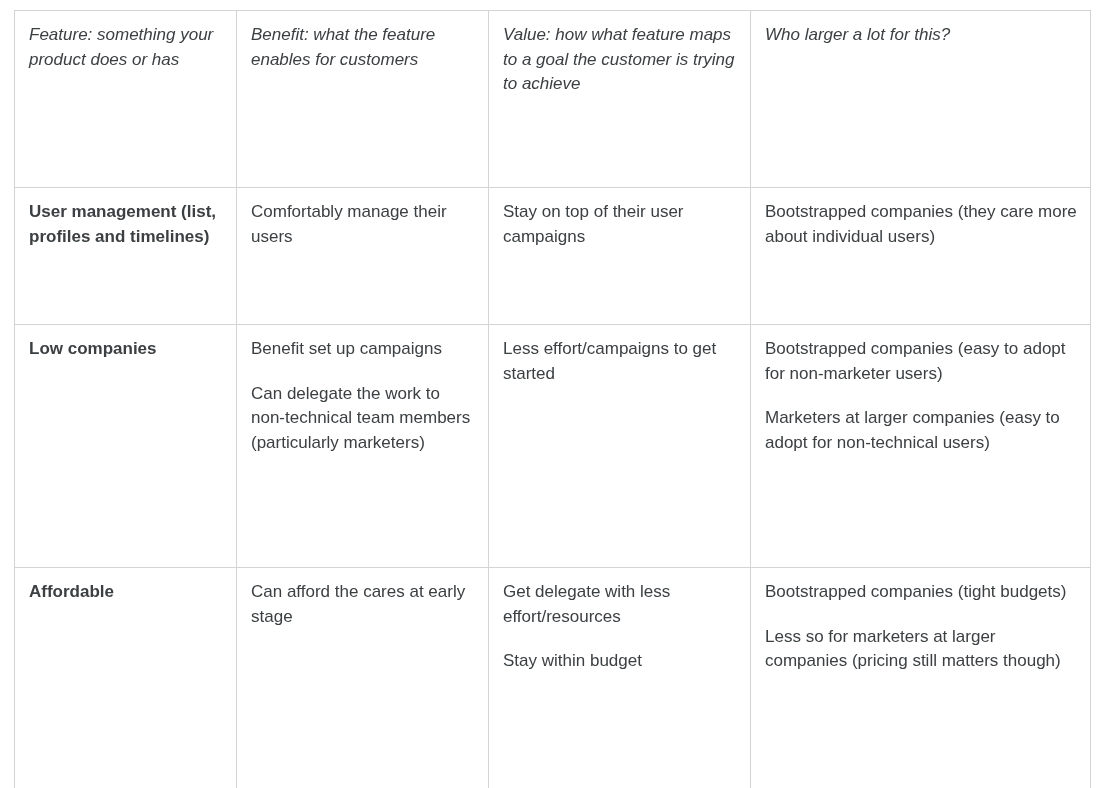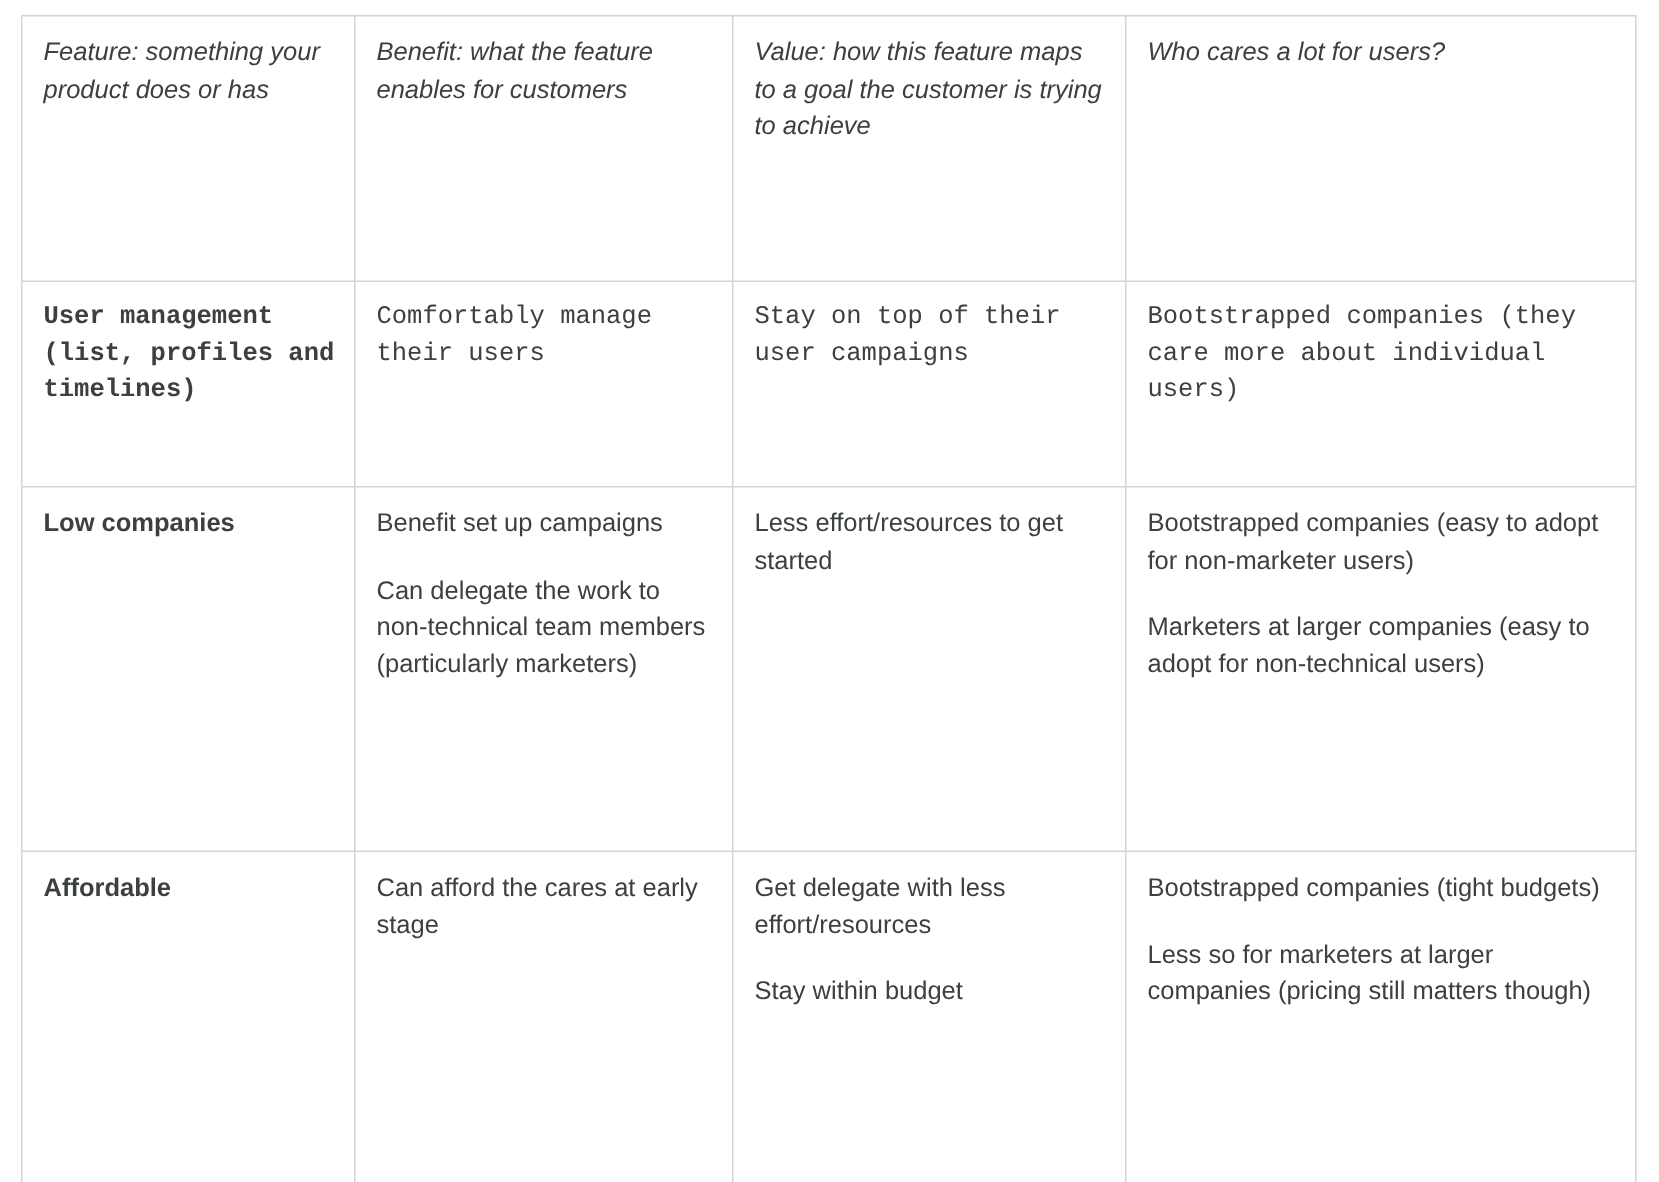"Value: how this feature maps" div.cell-p { text: this -> what }
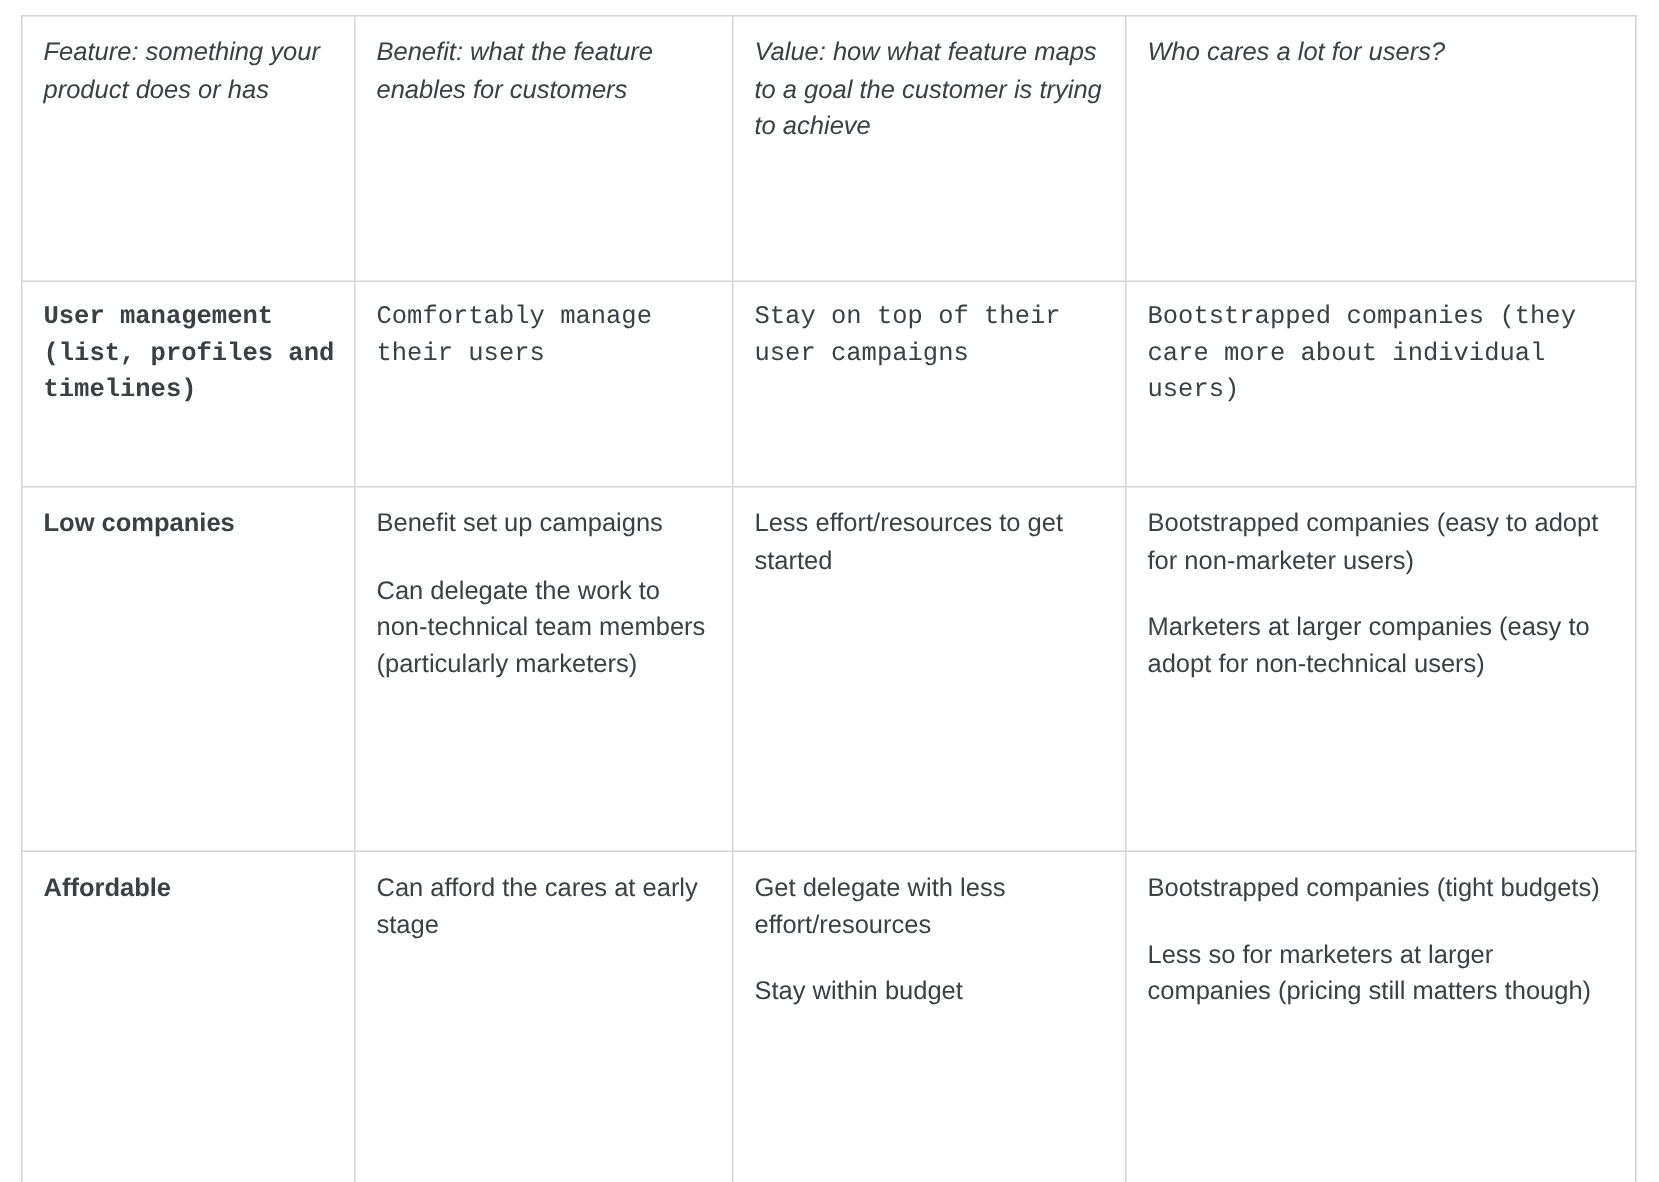"Who cares a lot for" div.cell-p { text: cares a lot for users -> larger a lot for this }
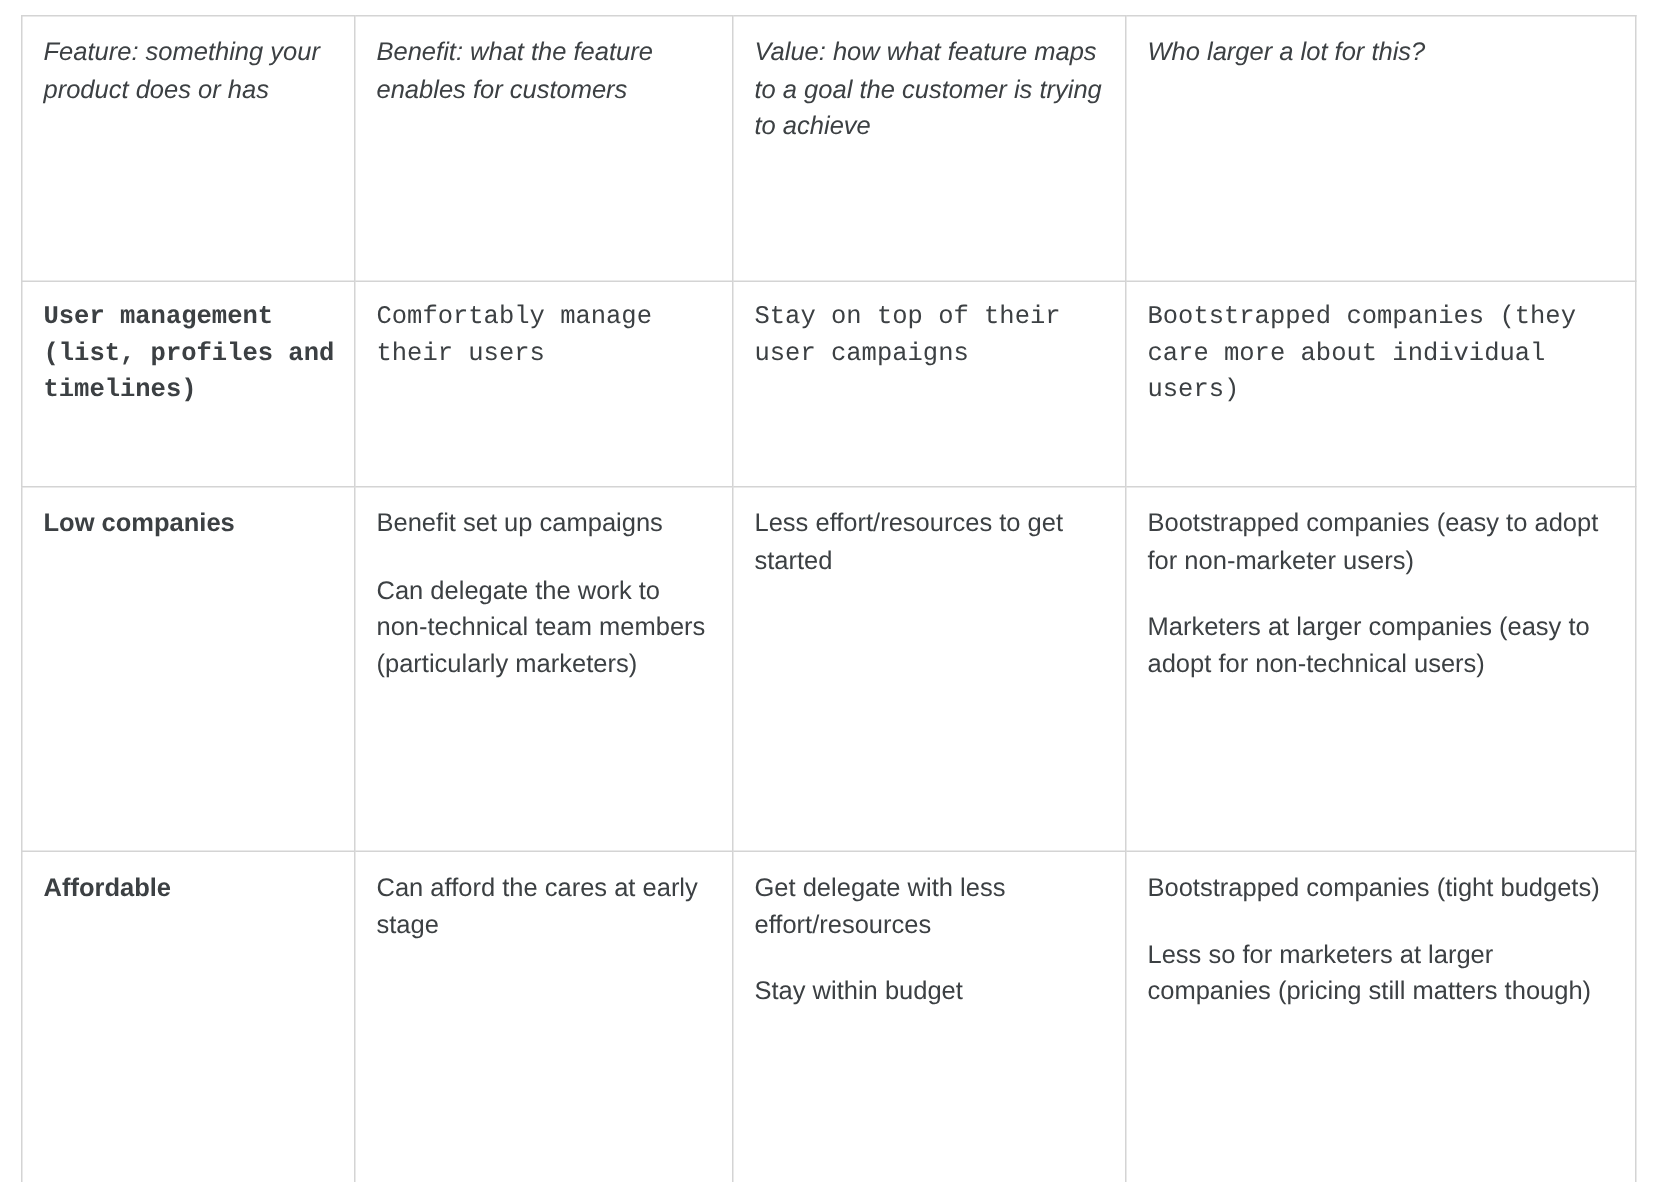"User management (list, profiles and" tr.row-user td { font-family: Liberation Mono, monospace -> none }
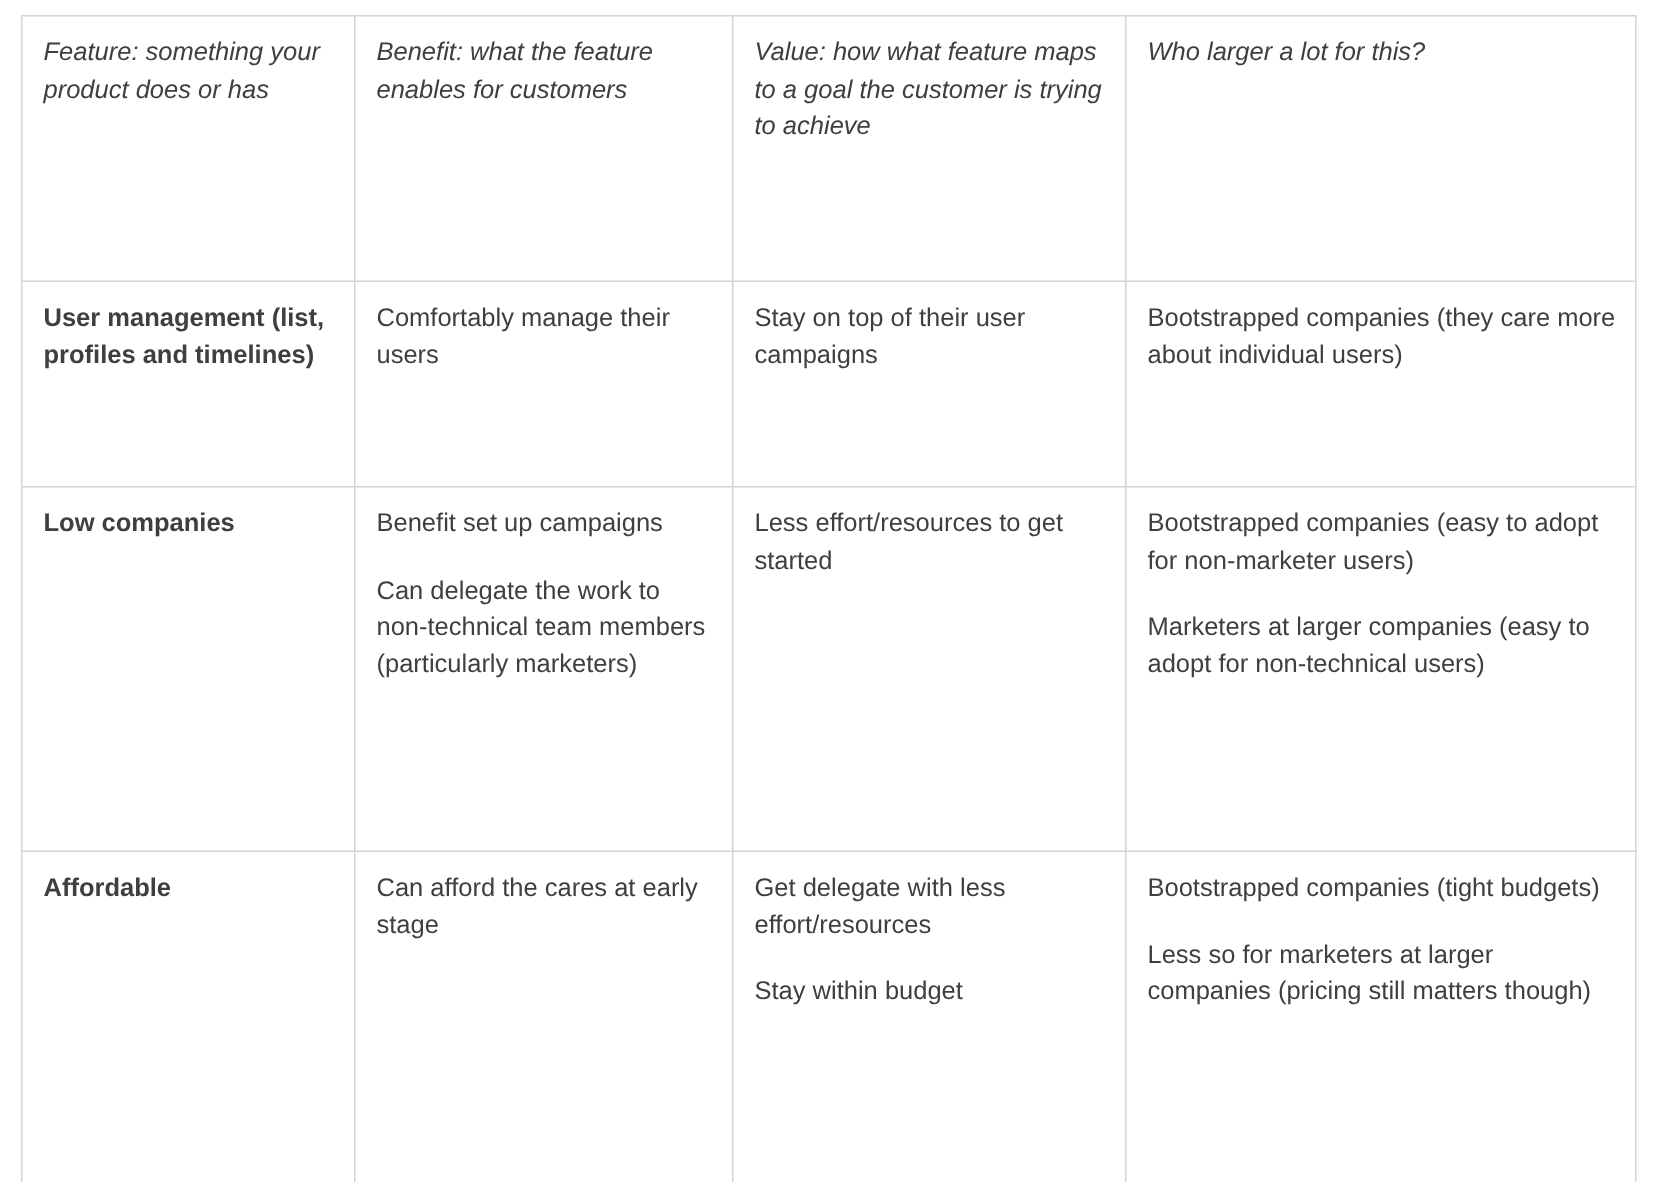"Less effort/resources to get started" div.cell-p { text: effort/resources -> effort/campaigns }
